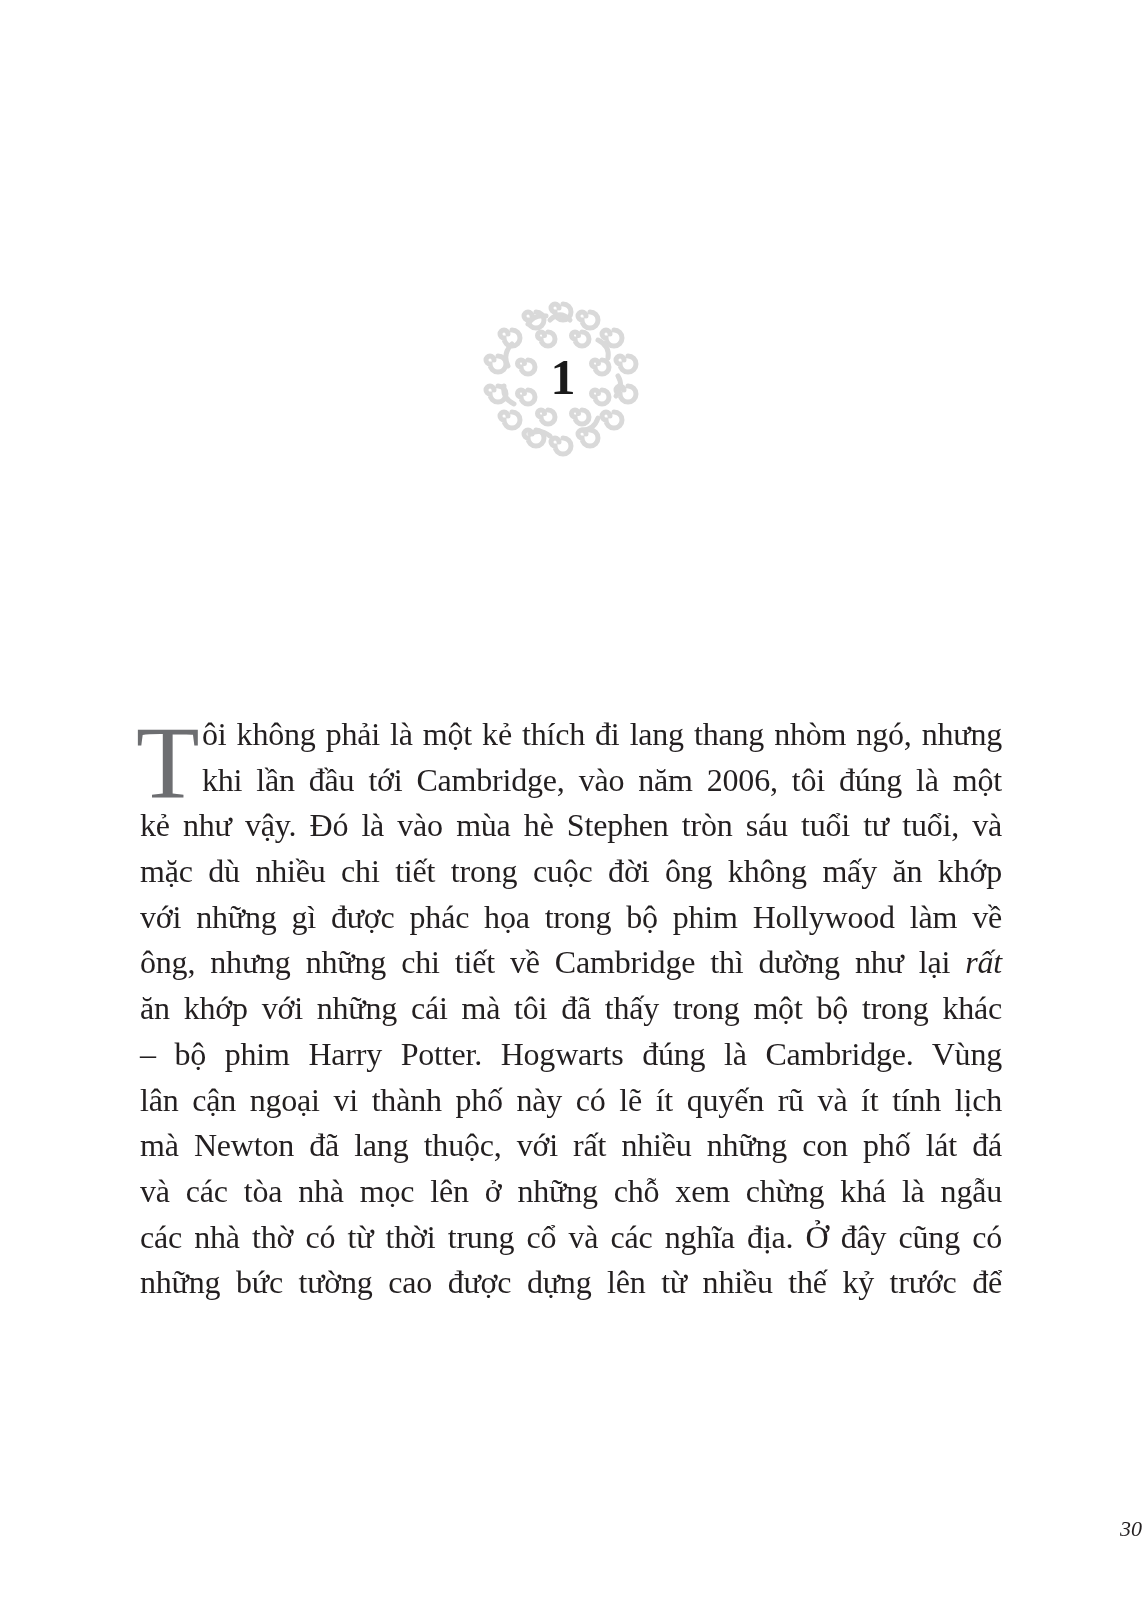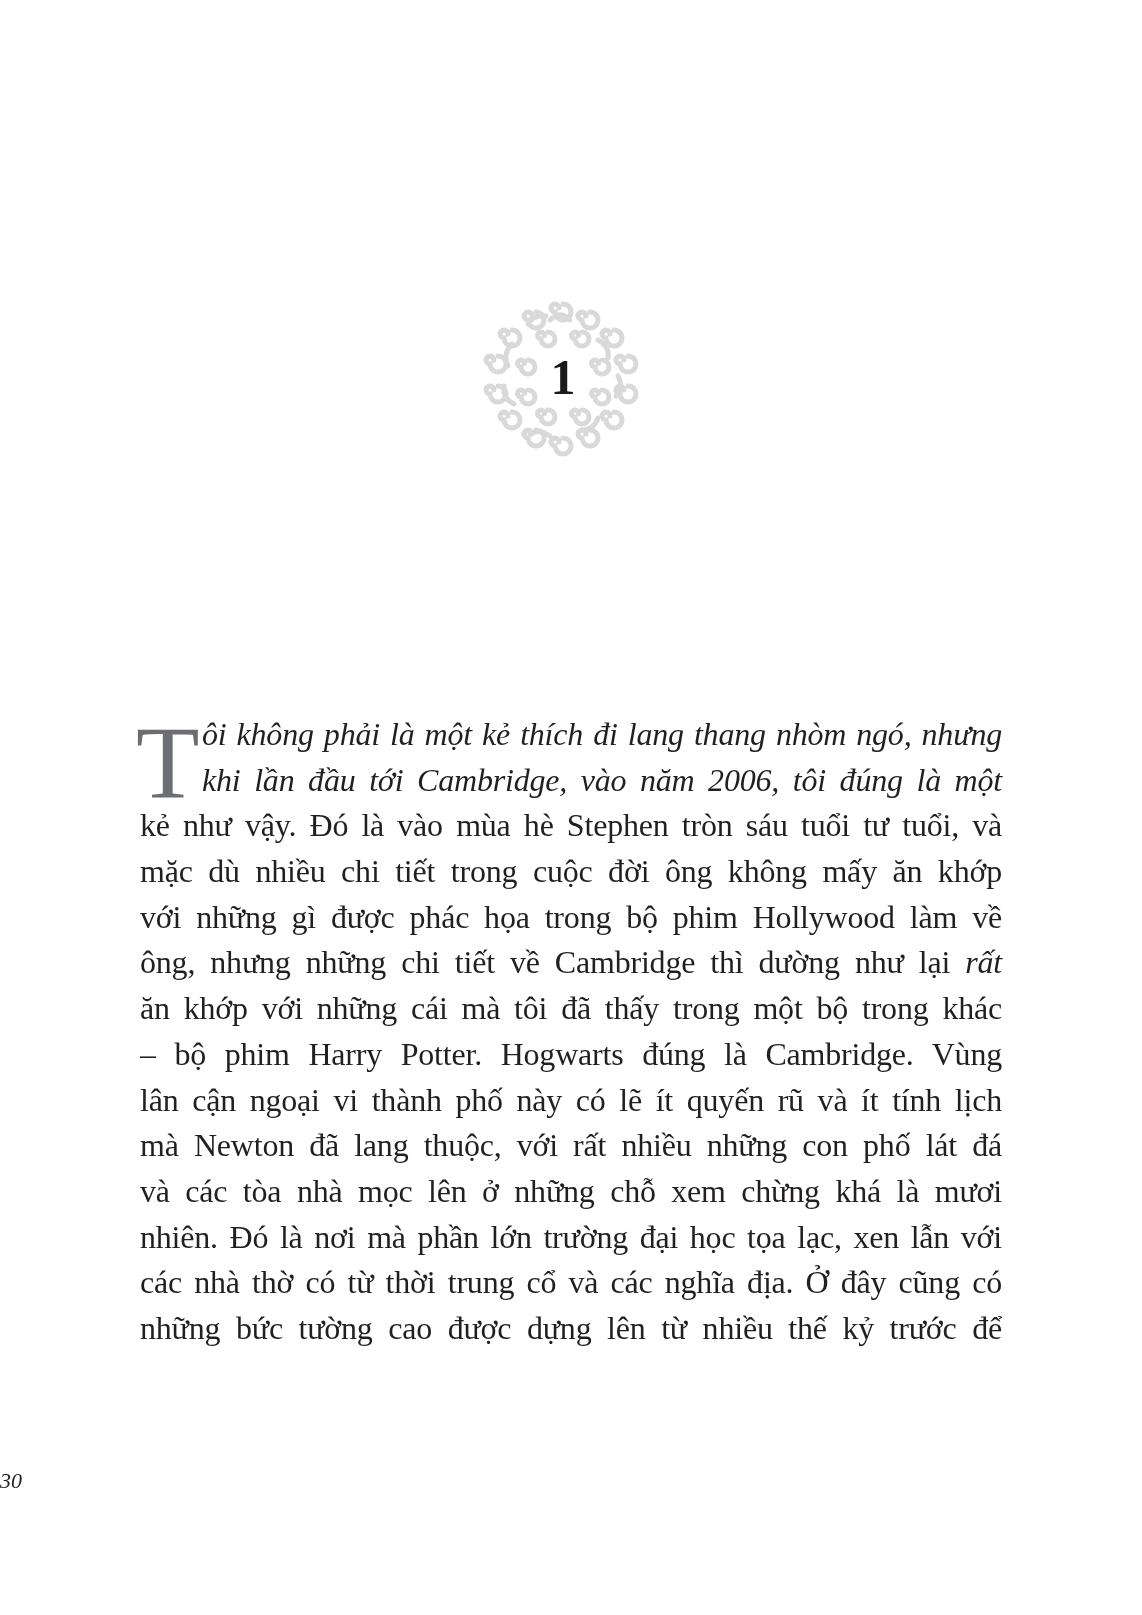"ôi không phải là một" .line.indent { font-style: italic -> none }
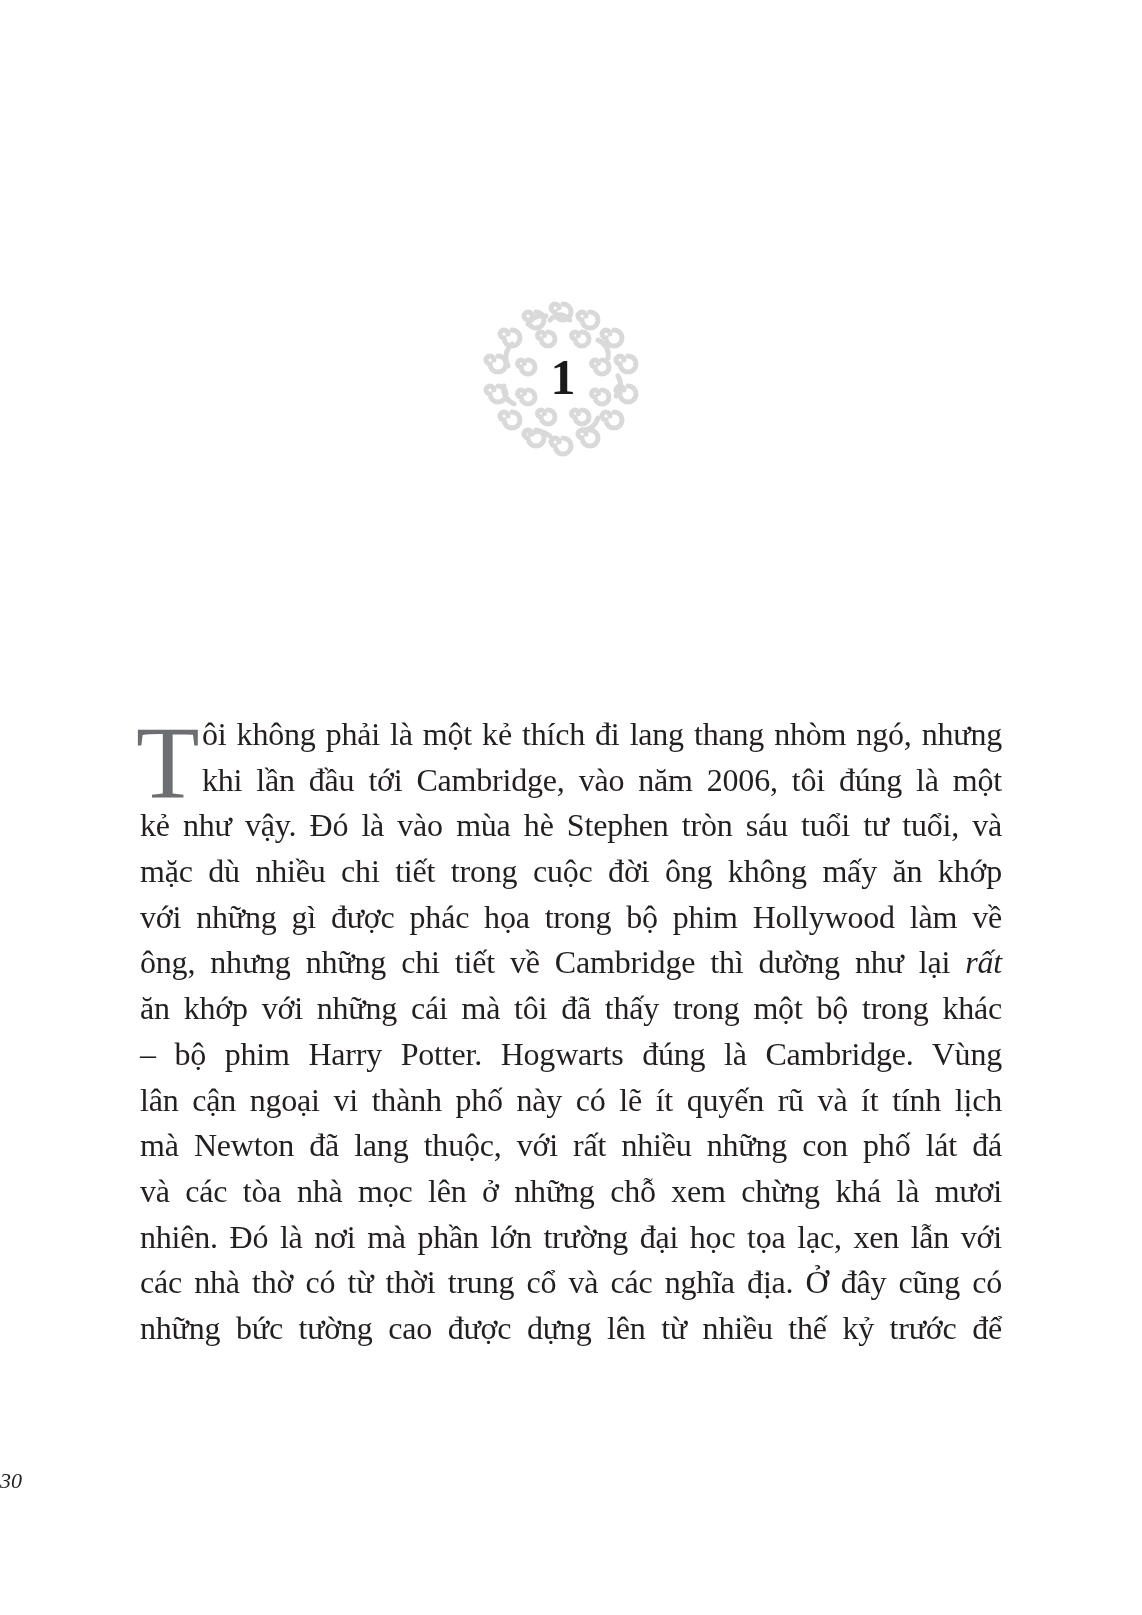"và các tòa nhà mọc" span.line { text: mươi -> ngẫu }
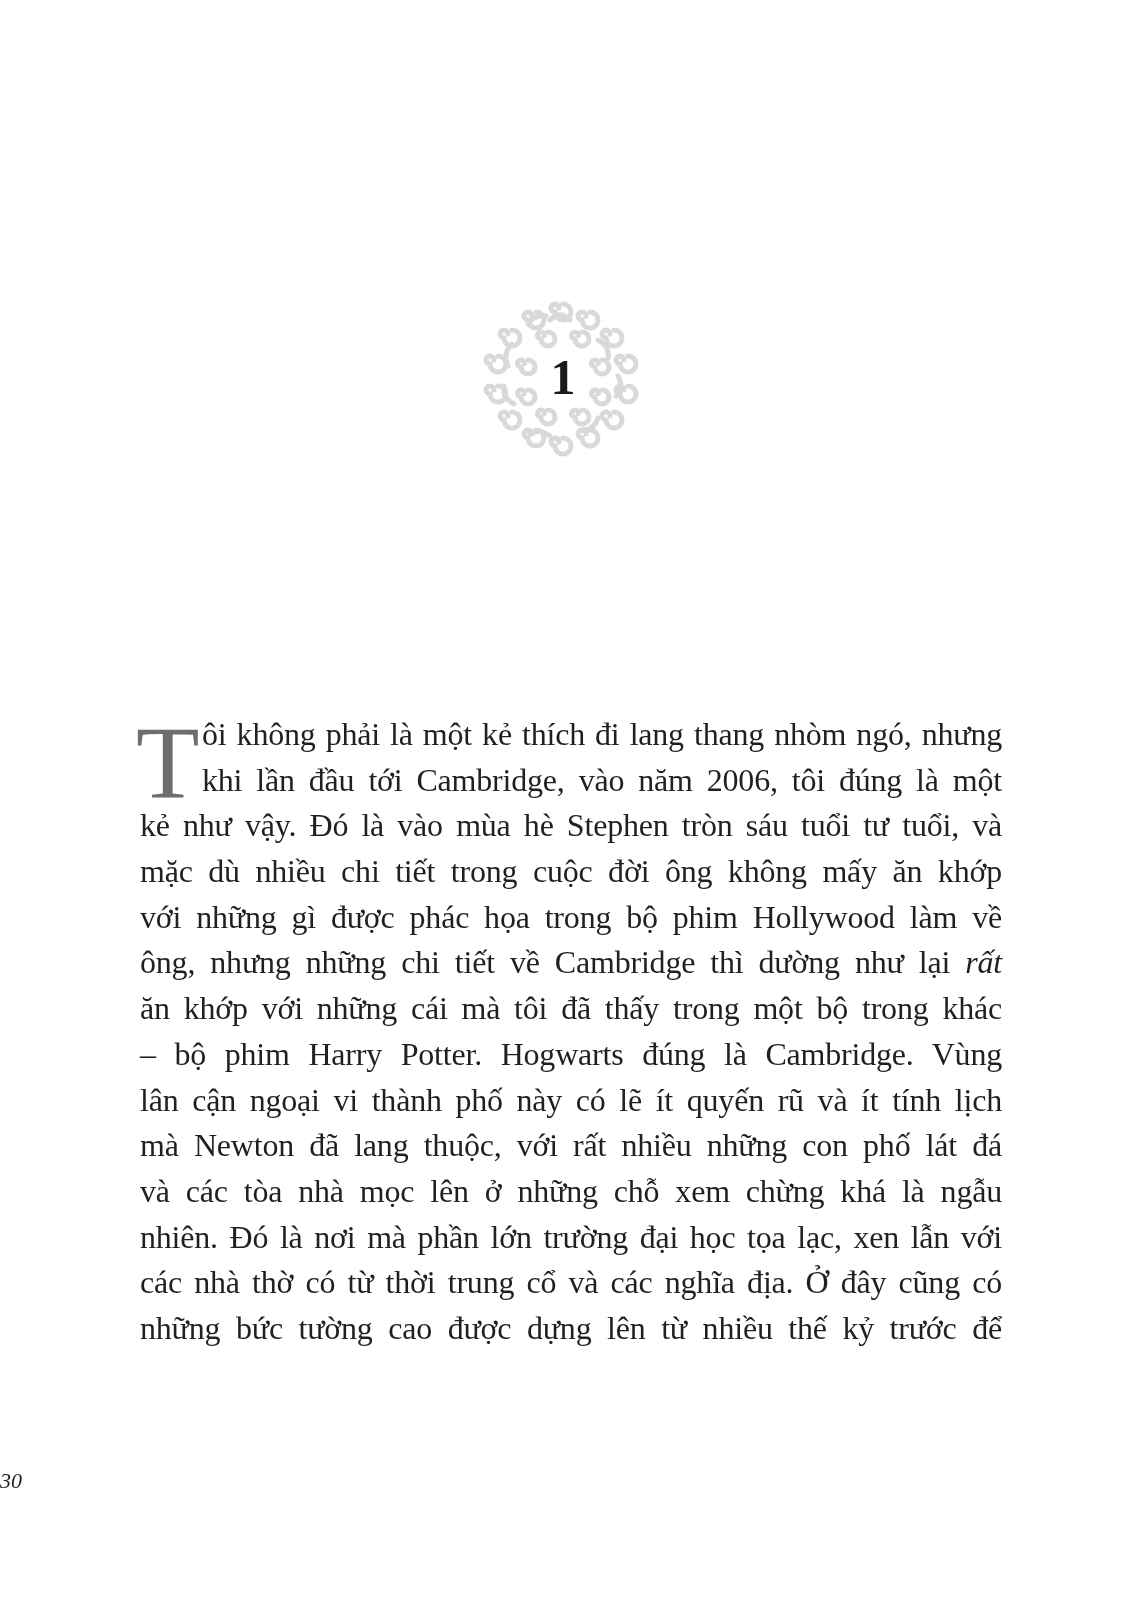"nhiên. Đó là nơi mà" span.line { html: <span>nhiên. Đó là nơi mà phần lớn trường đại học tọa lạc, xen lẫn với</span> -> none }
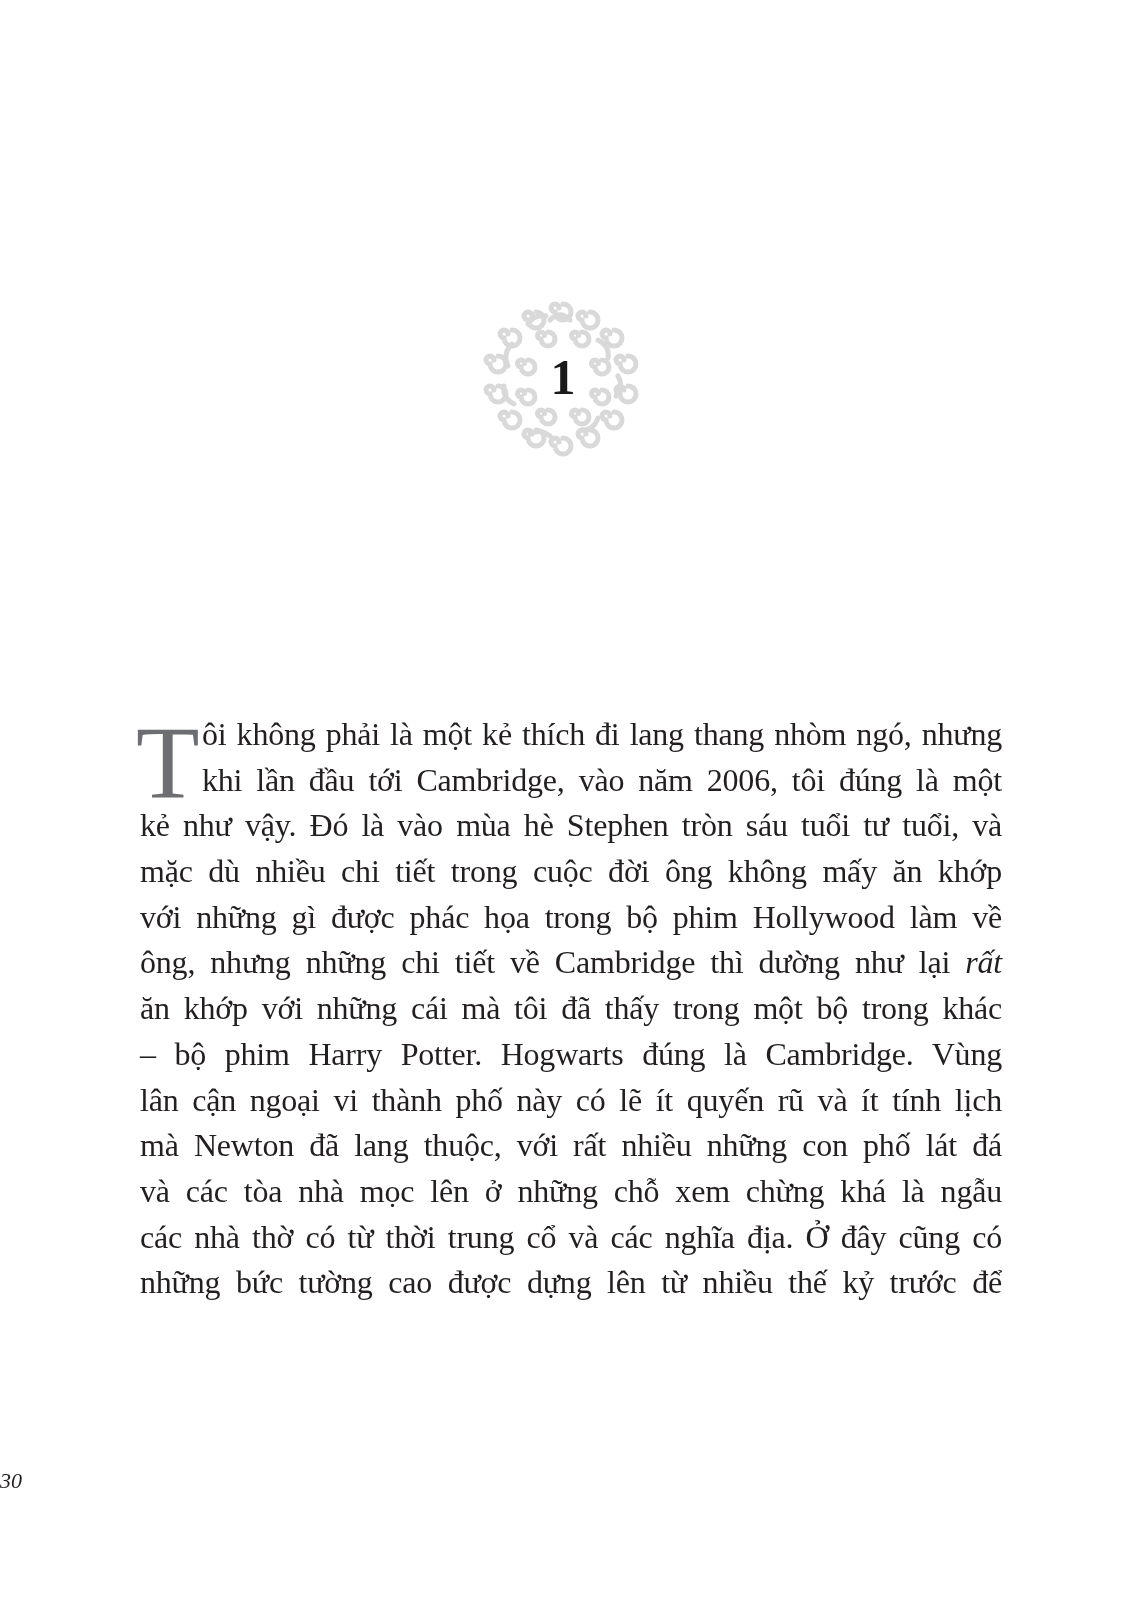"30" .page-number { text-align: left -> right; top: 1468px -> 1516px }
